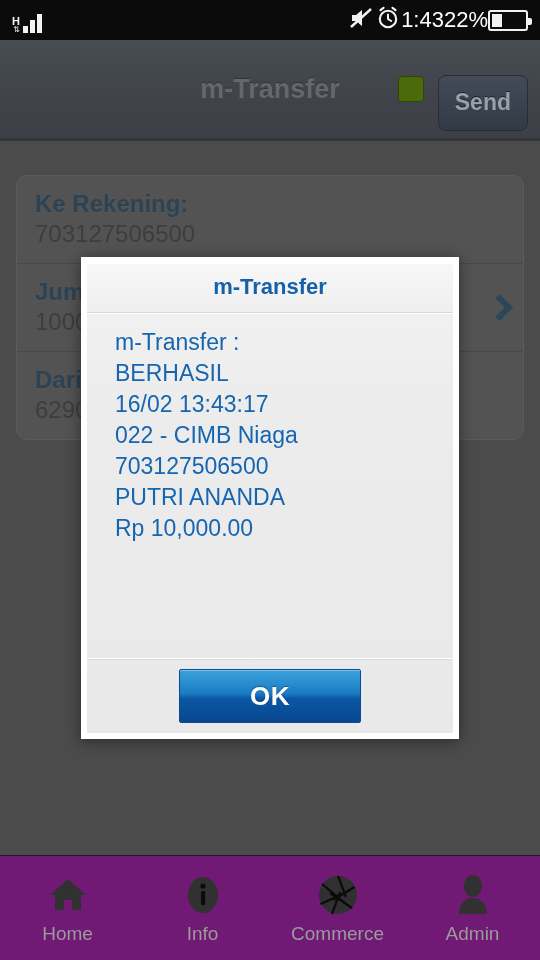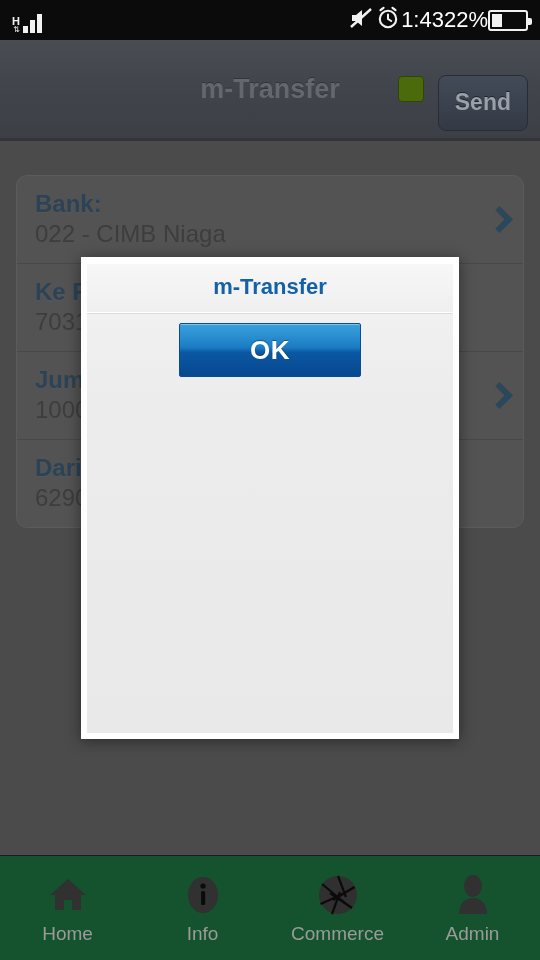"Bank:" div.row { html: <div> <div>Bank:</div> <div>022 - CIMB Niaga</div> <span></span> </div> -> none }
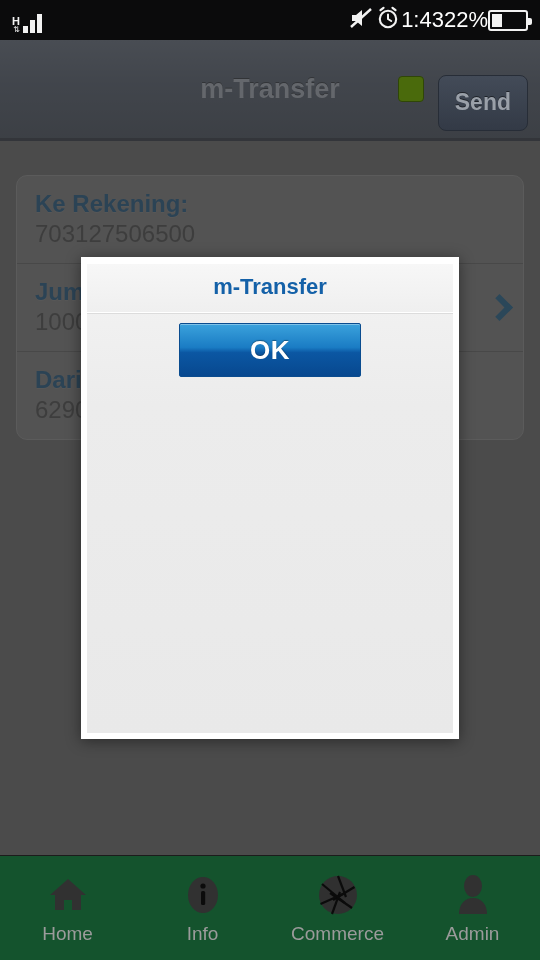"m-Transfer :" div.dlg-body { html: none -> <div> <div>m-Transfer :</div> <div>BERHASIL</div> <div>16/02 13:43:17</div> <div>022 - CIMB Niaga</div> <div>703127506500</div> <div>PUTRI ANANDA</div> <div>Rp 10,000.00</div> </div> }
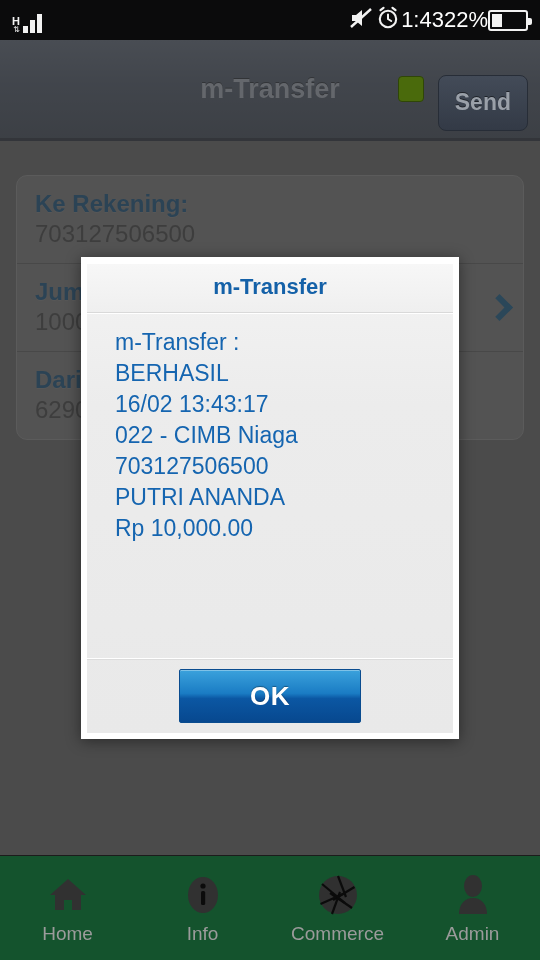"Home" #bottomnav { background: #14532d -> #701a75 }
